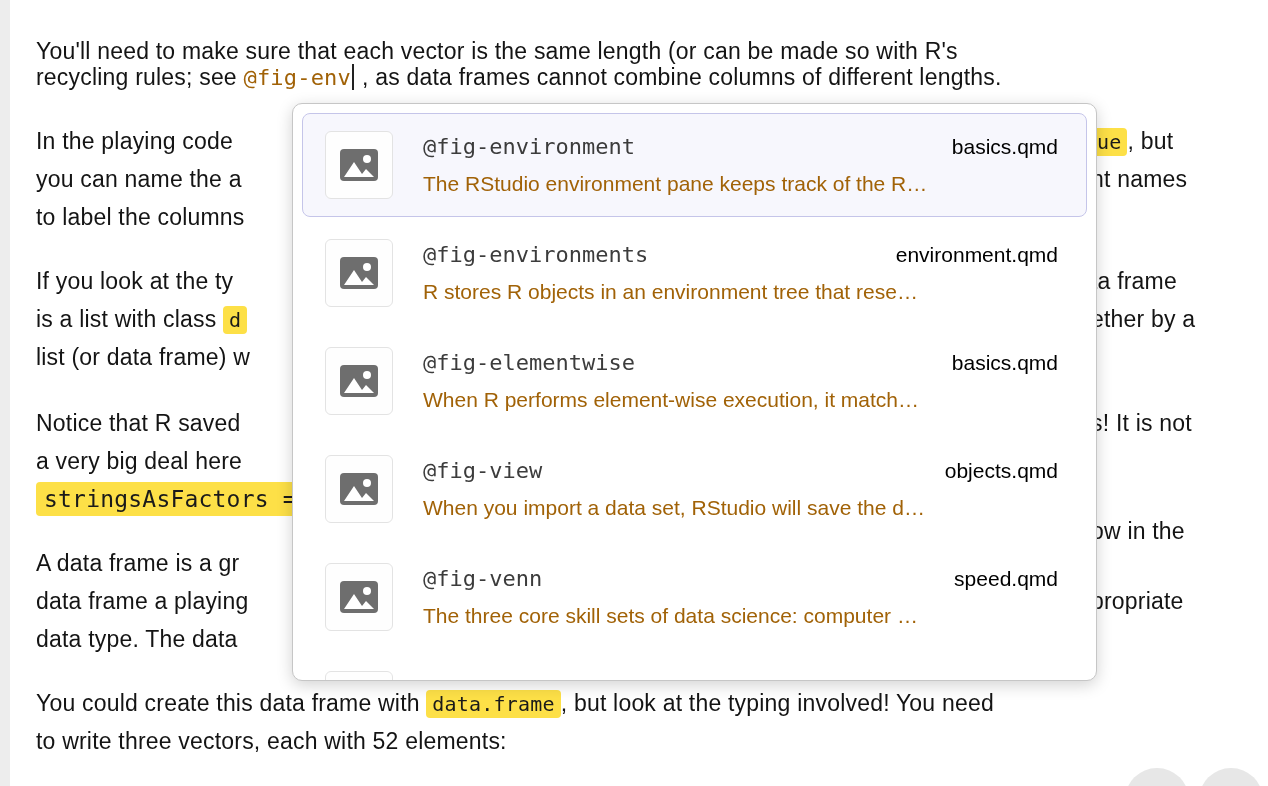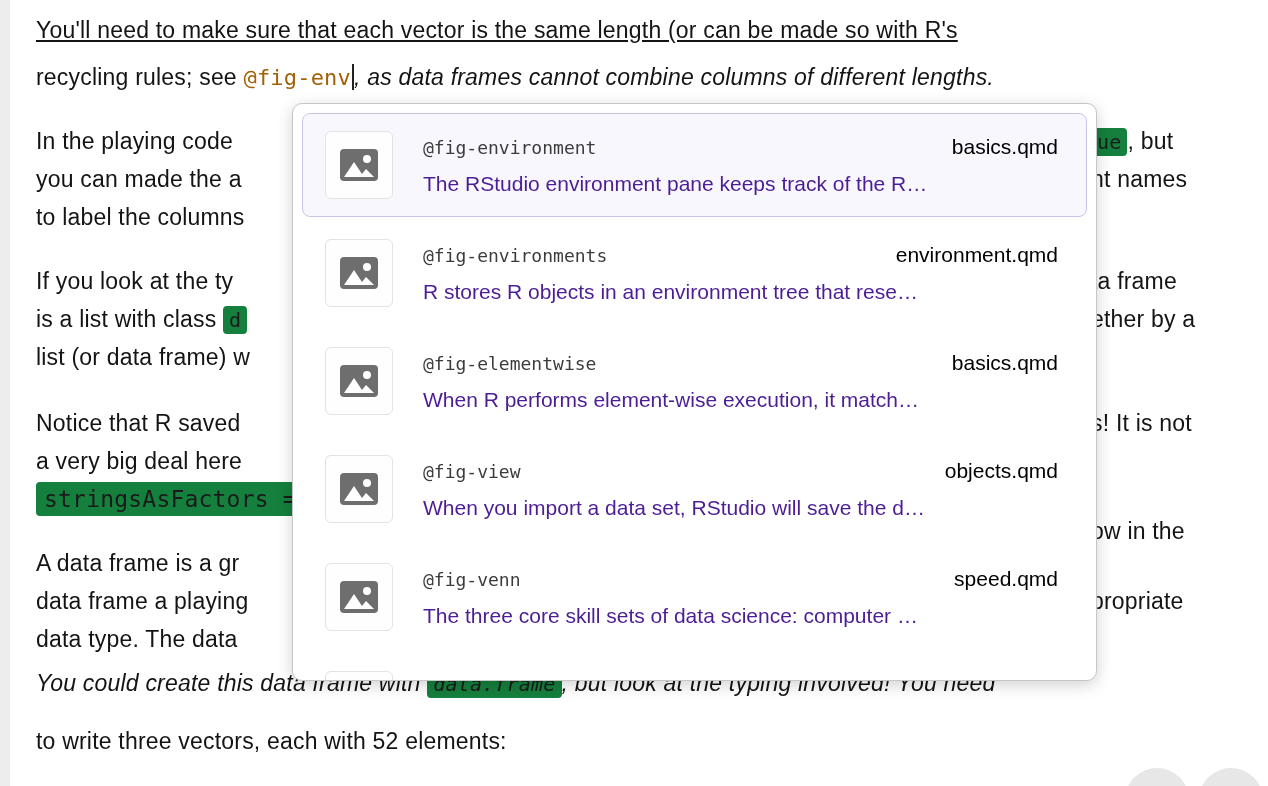"You'll need to make sure" div.tline { text-decoration: underline -> none; top: 15px -> 36px }
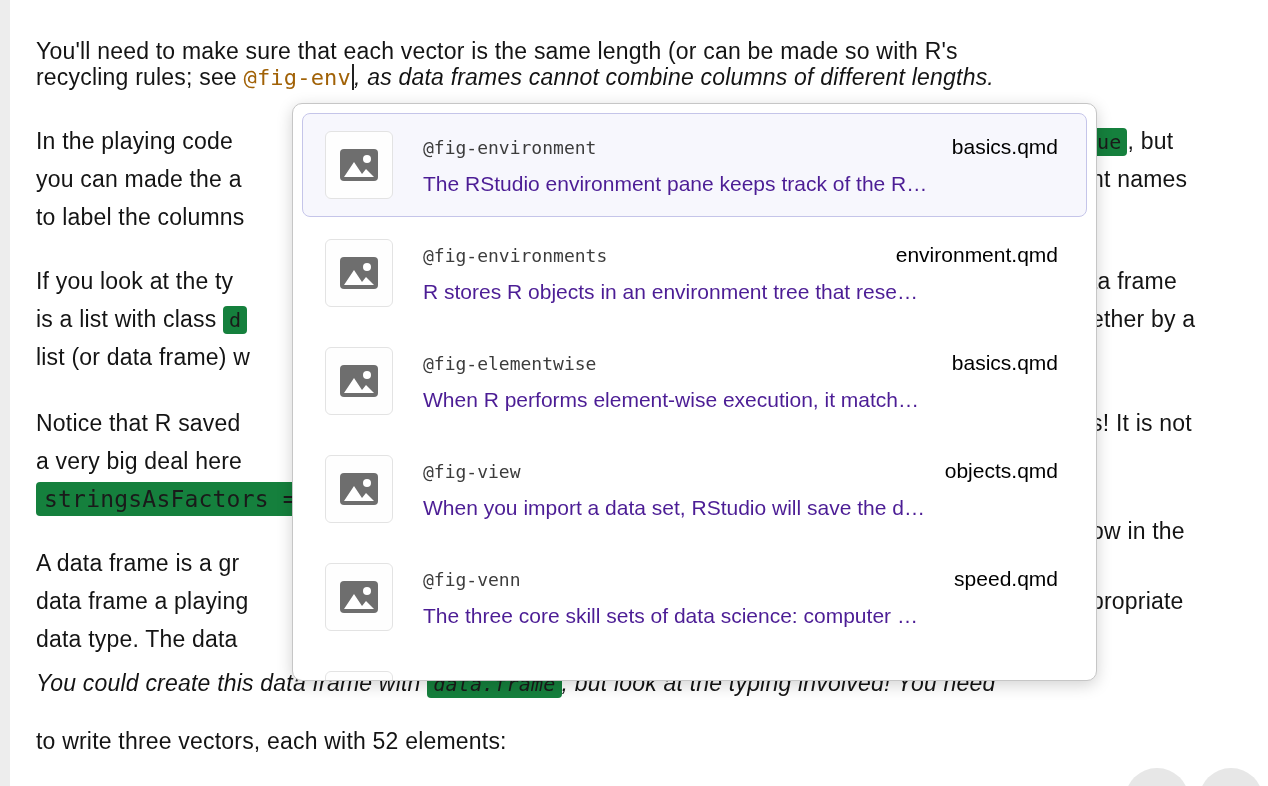", as data frames cannot" .post-gap { font-style: italic -> none; margin-left: none -> 8px }
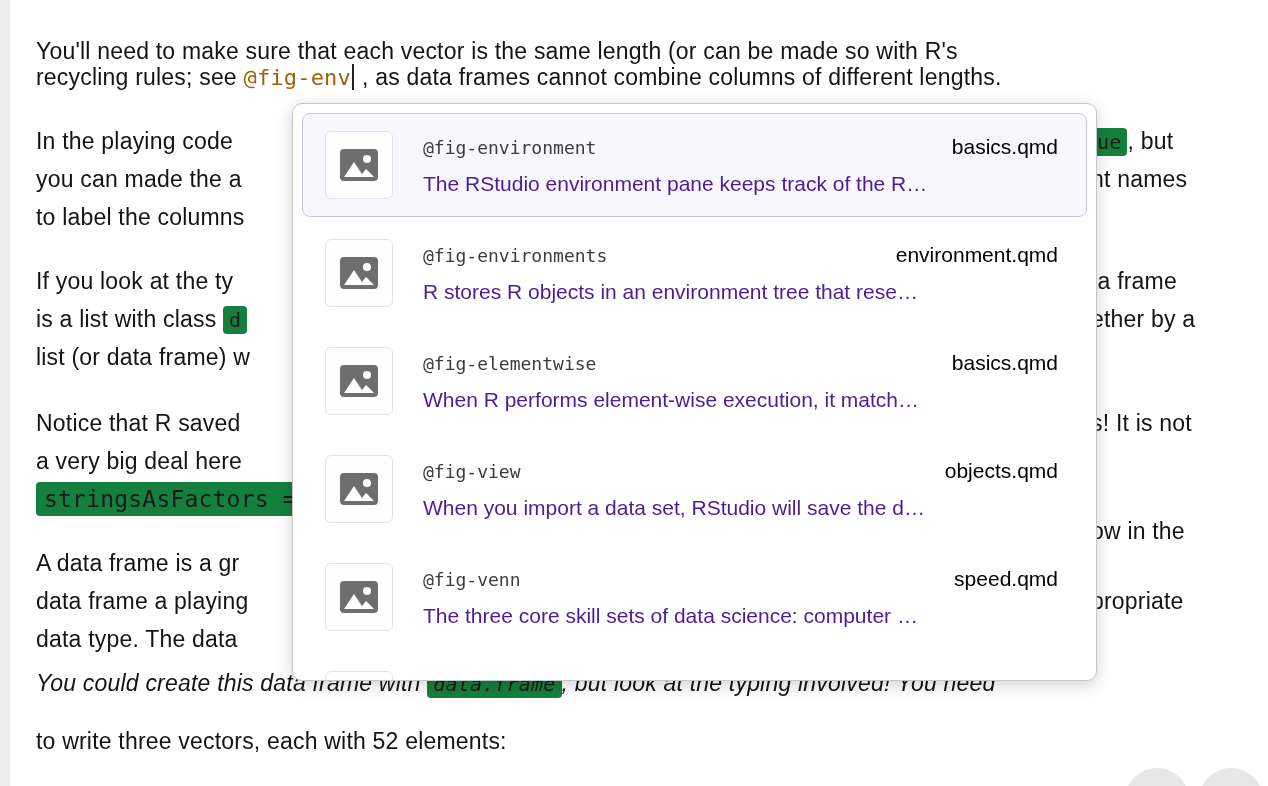"@fig-environment" .ref { font-size: 18px -> 22px }
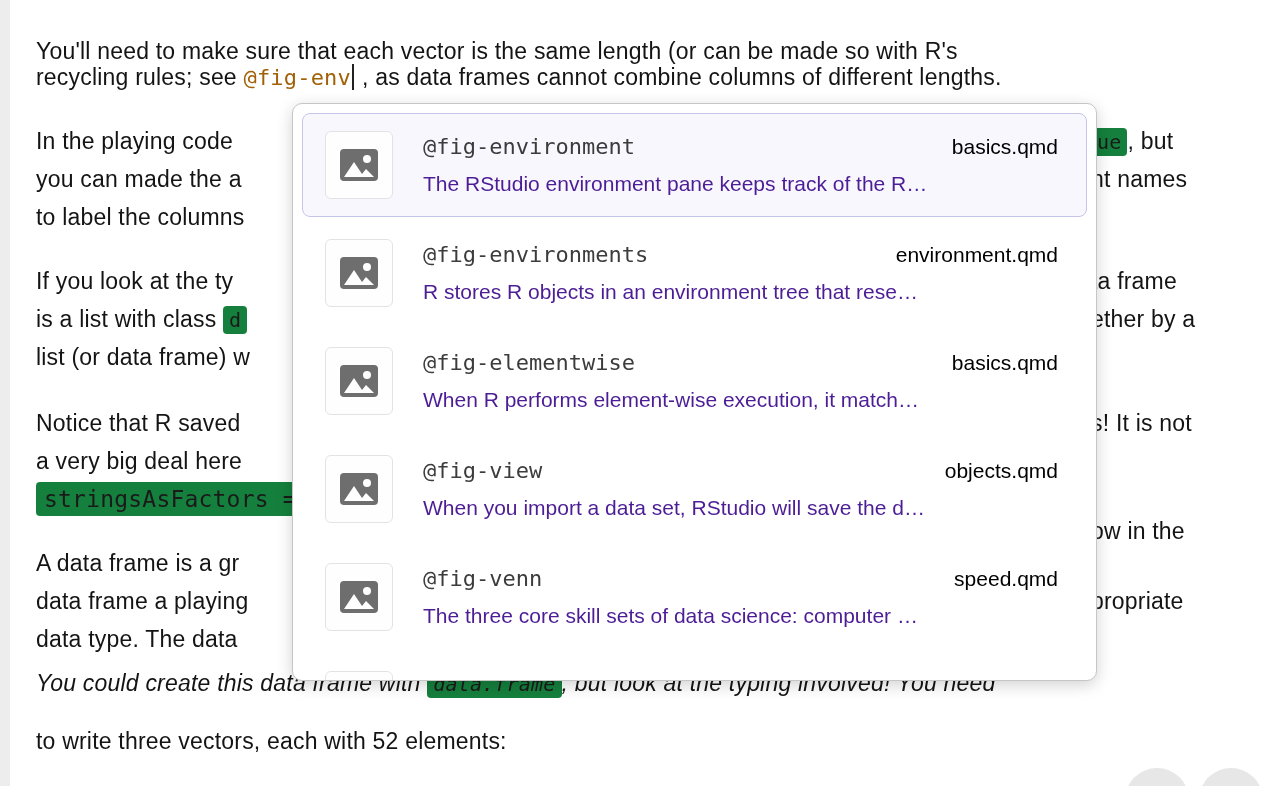"ue" code.inline { background: #15803d -> #fde047 }
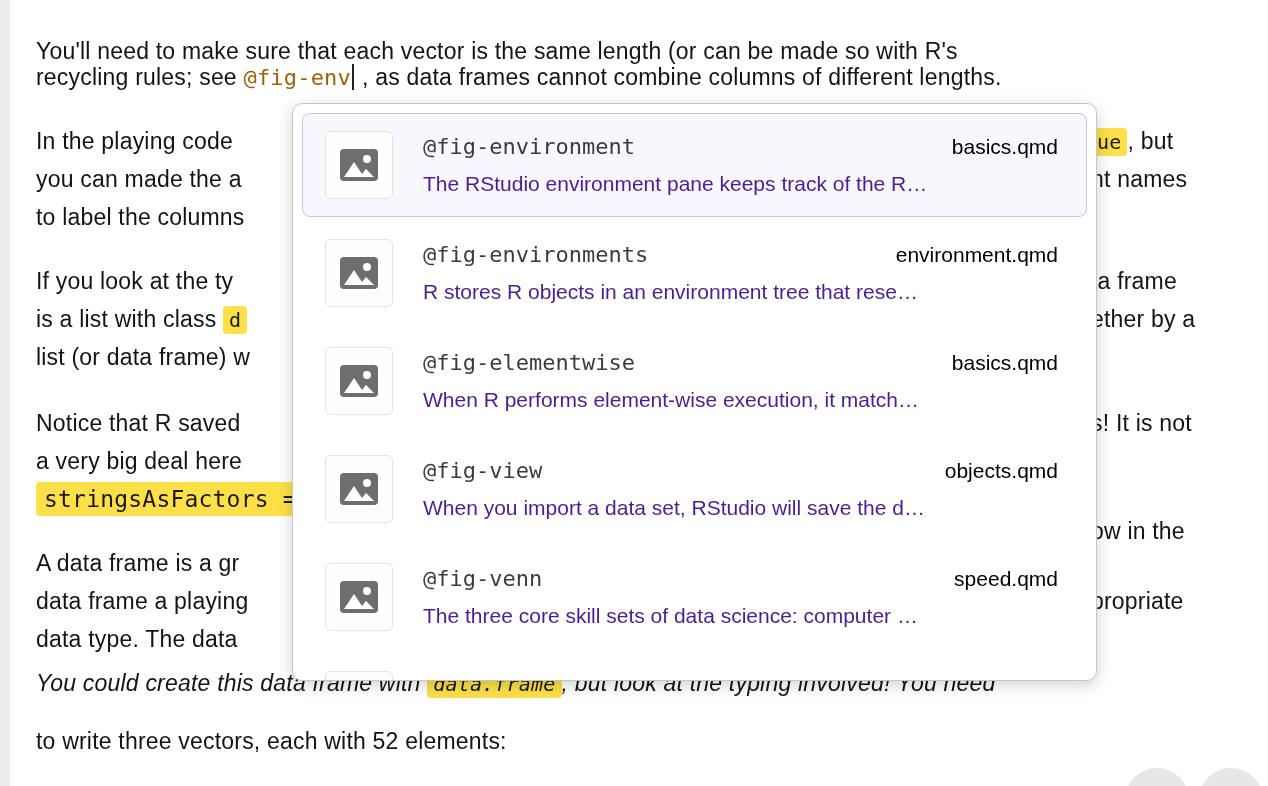"you can made the a" span { text: made -> name }
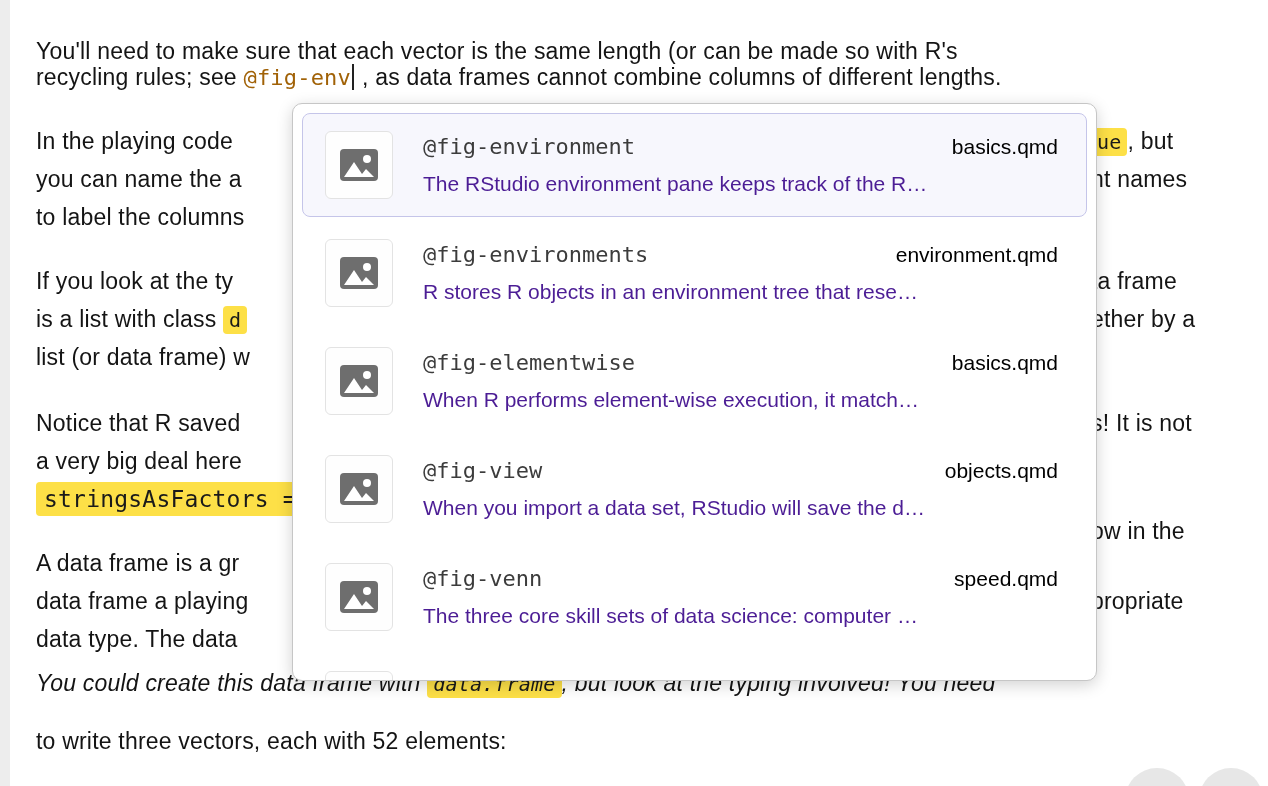"The RStudio environment pane keeps" .desc { color: #4c1d95 -> #a16207 }
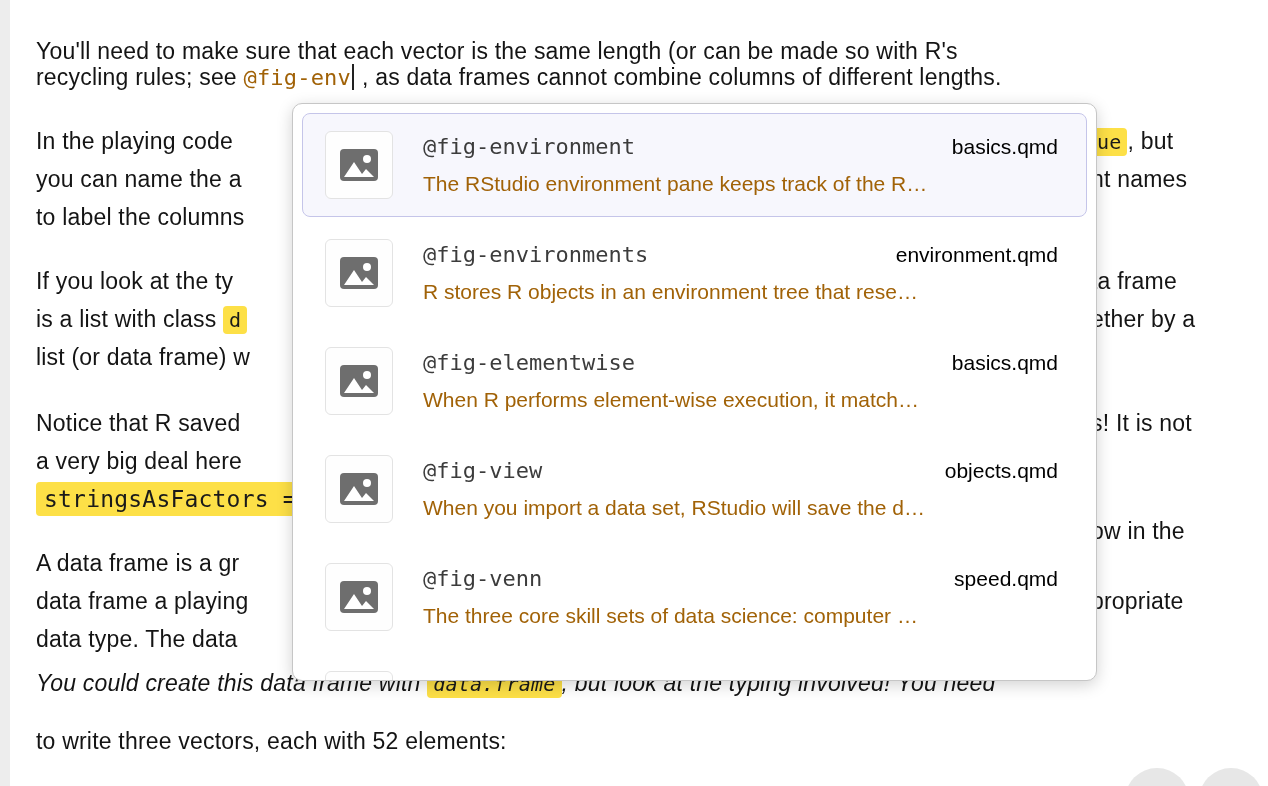"You could create this data" div.tline { font-style: italic -> none; top: 668px -> 688px }
